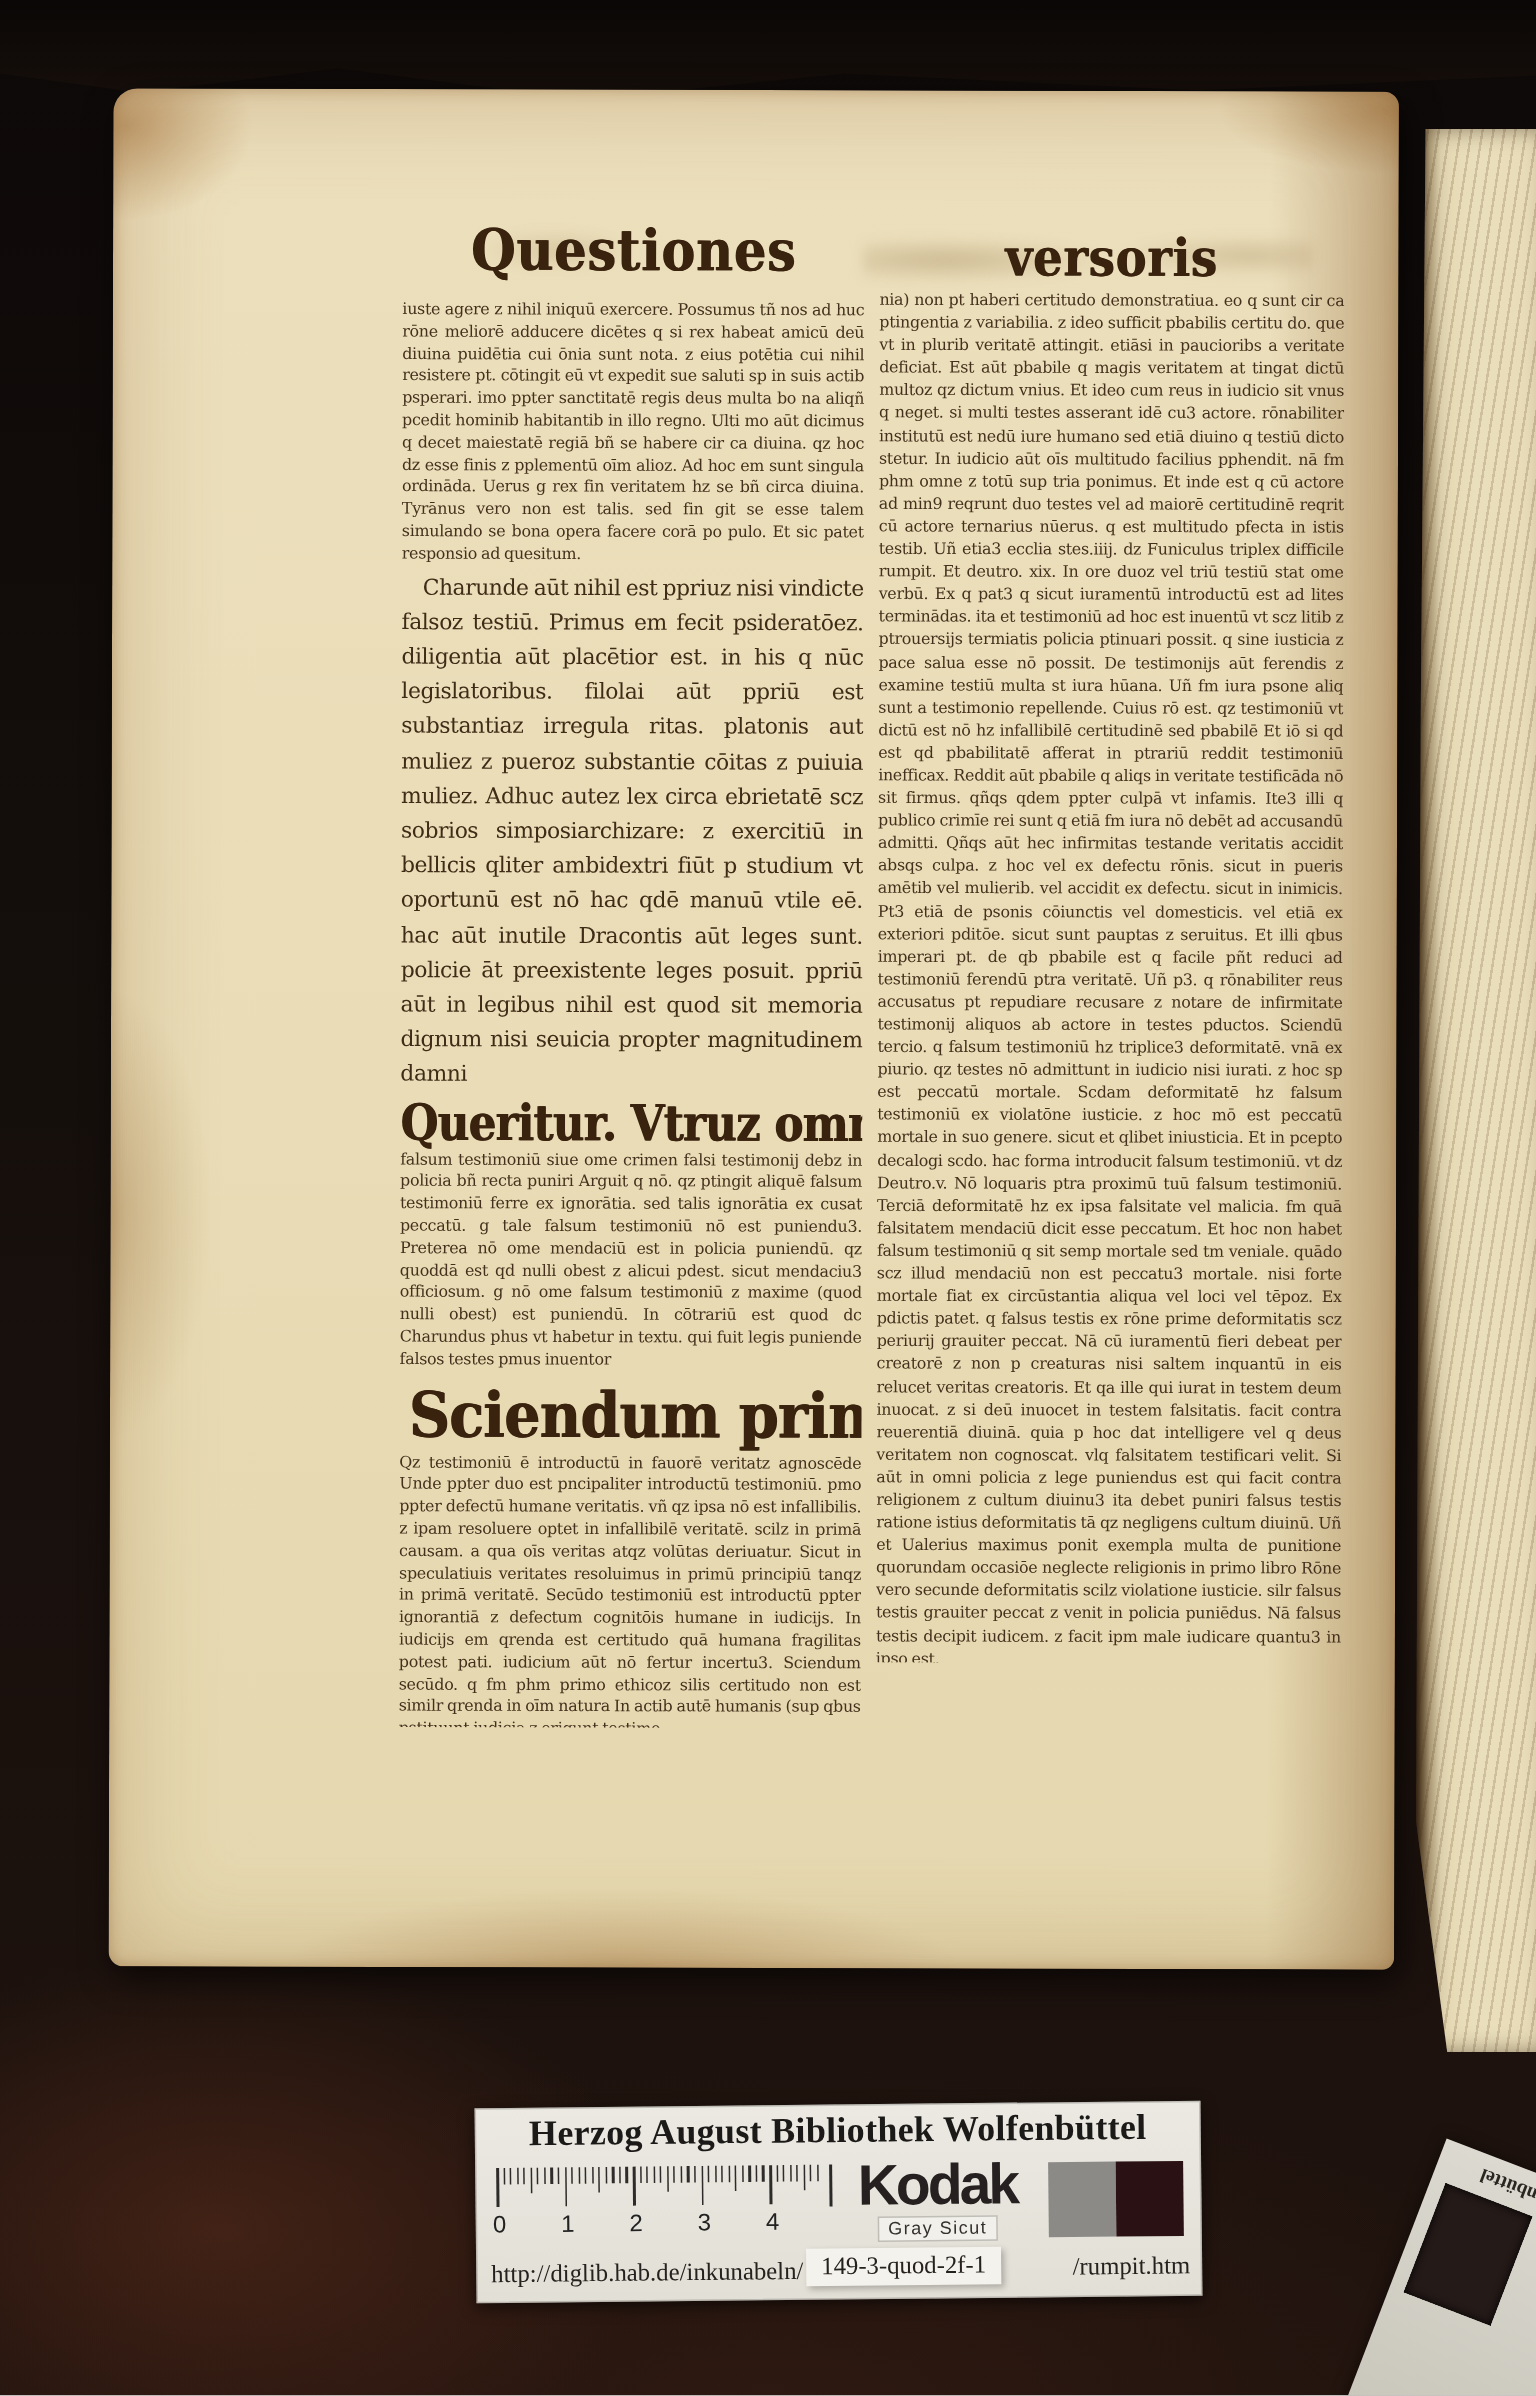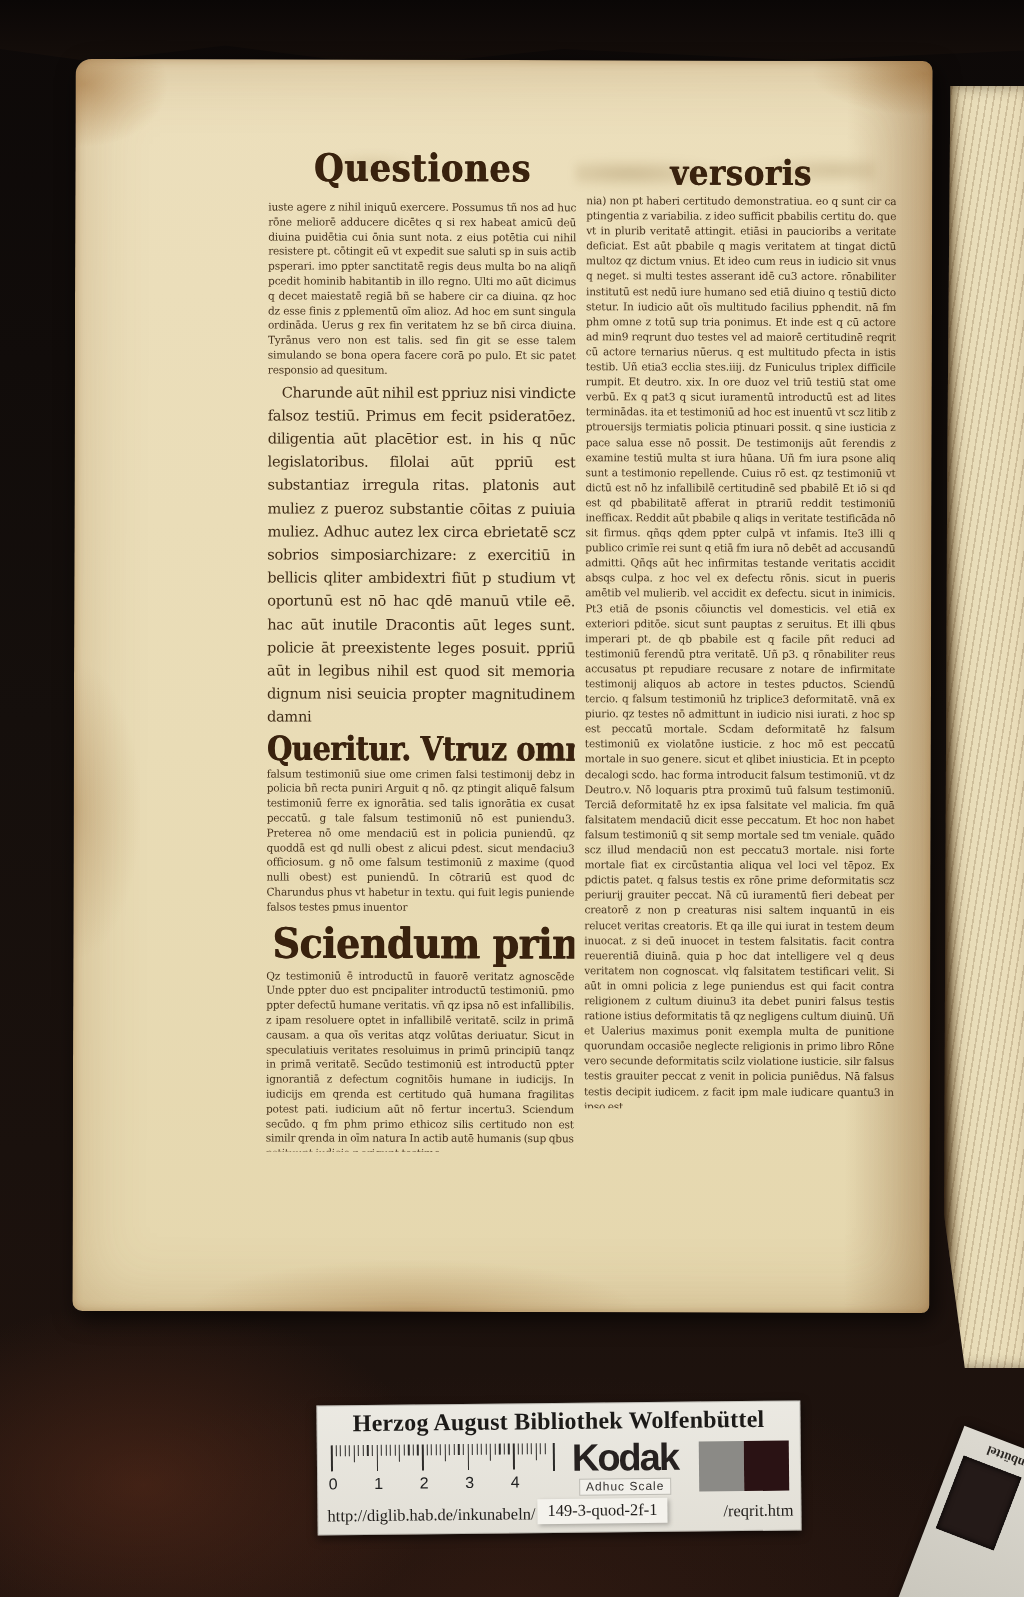"Adhuc Scale" span.kodak-sub { text: Adhuc Scale -> Gray Sicut }
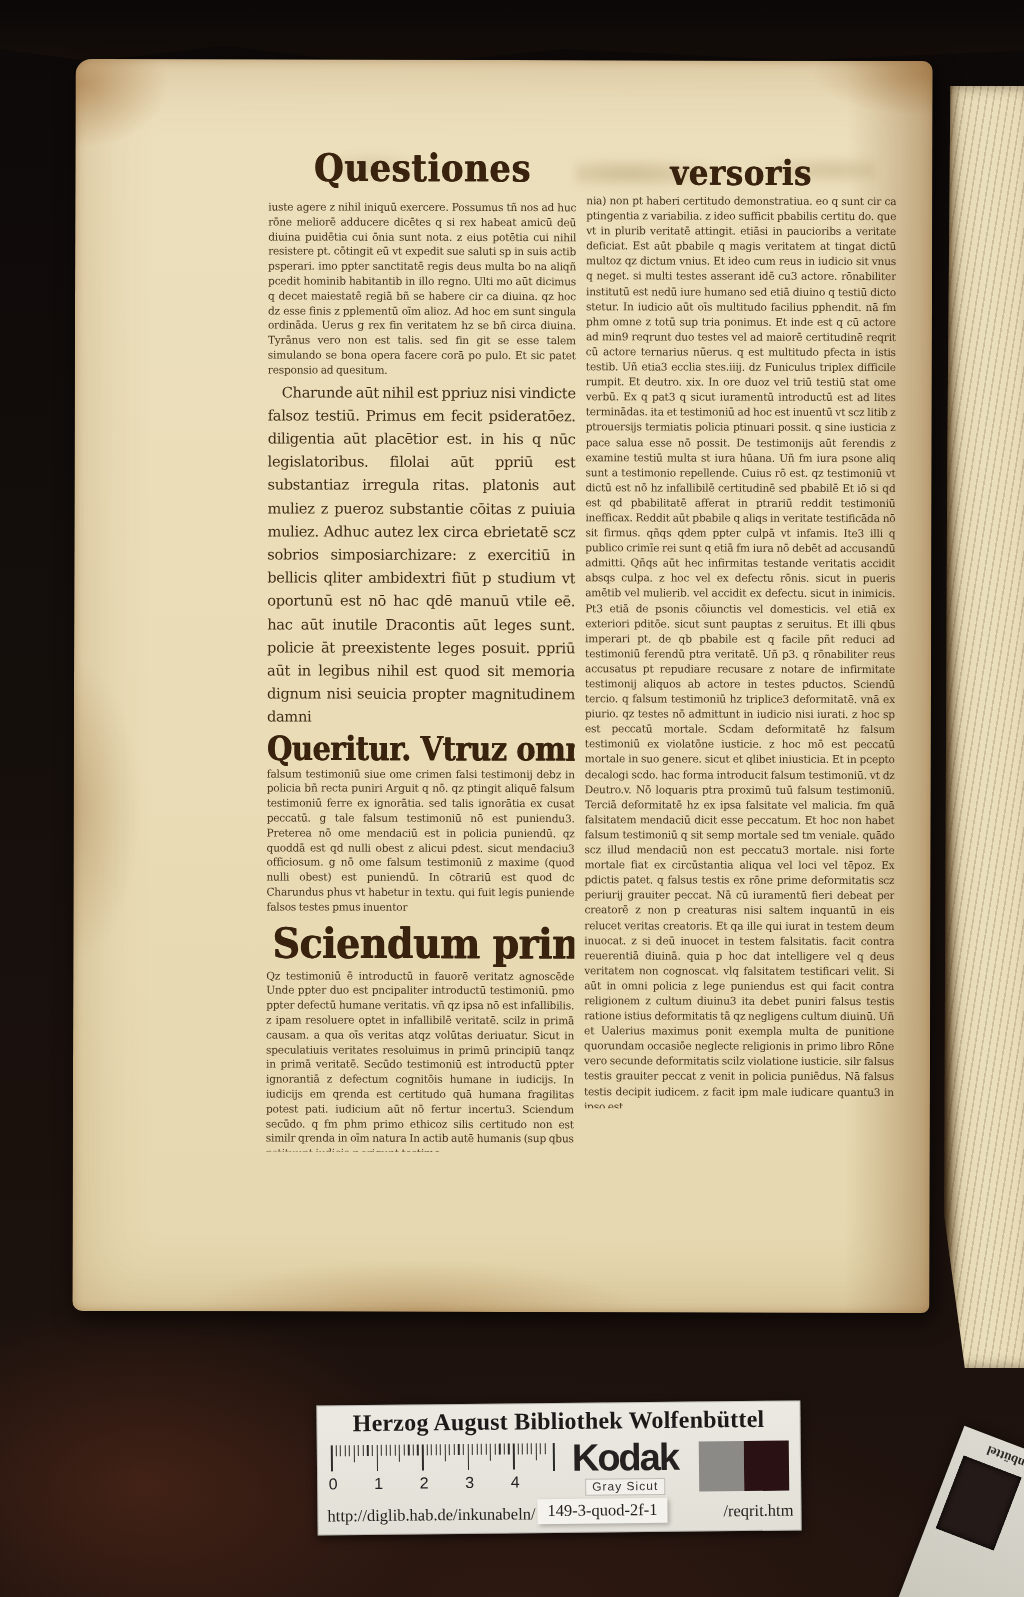"/reqrit.htm" span.url-right { text: /reqrit.htm -> /rumpit.htm }
